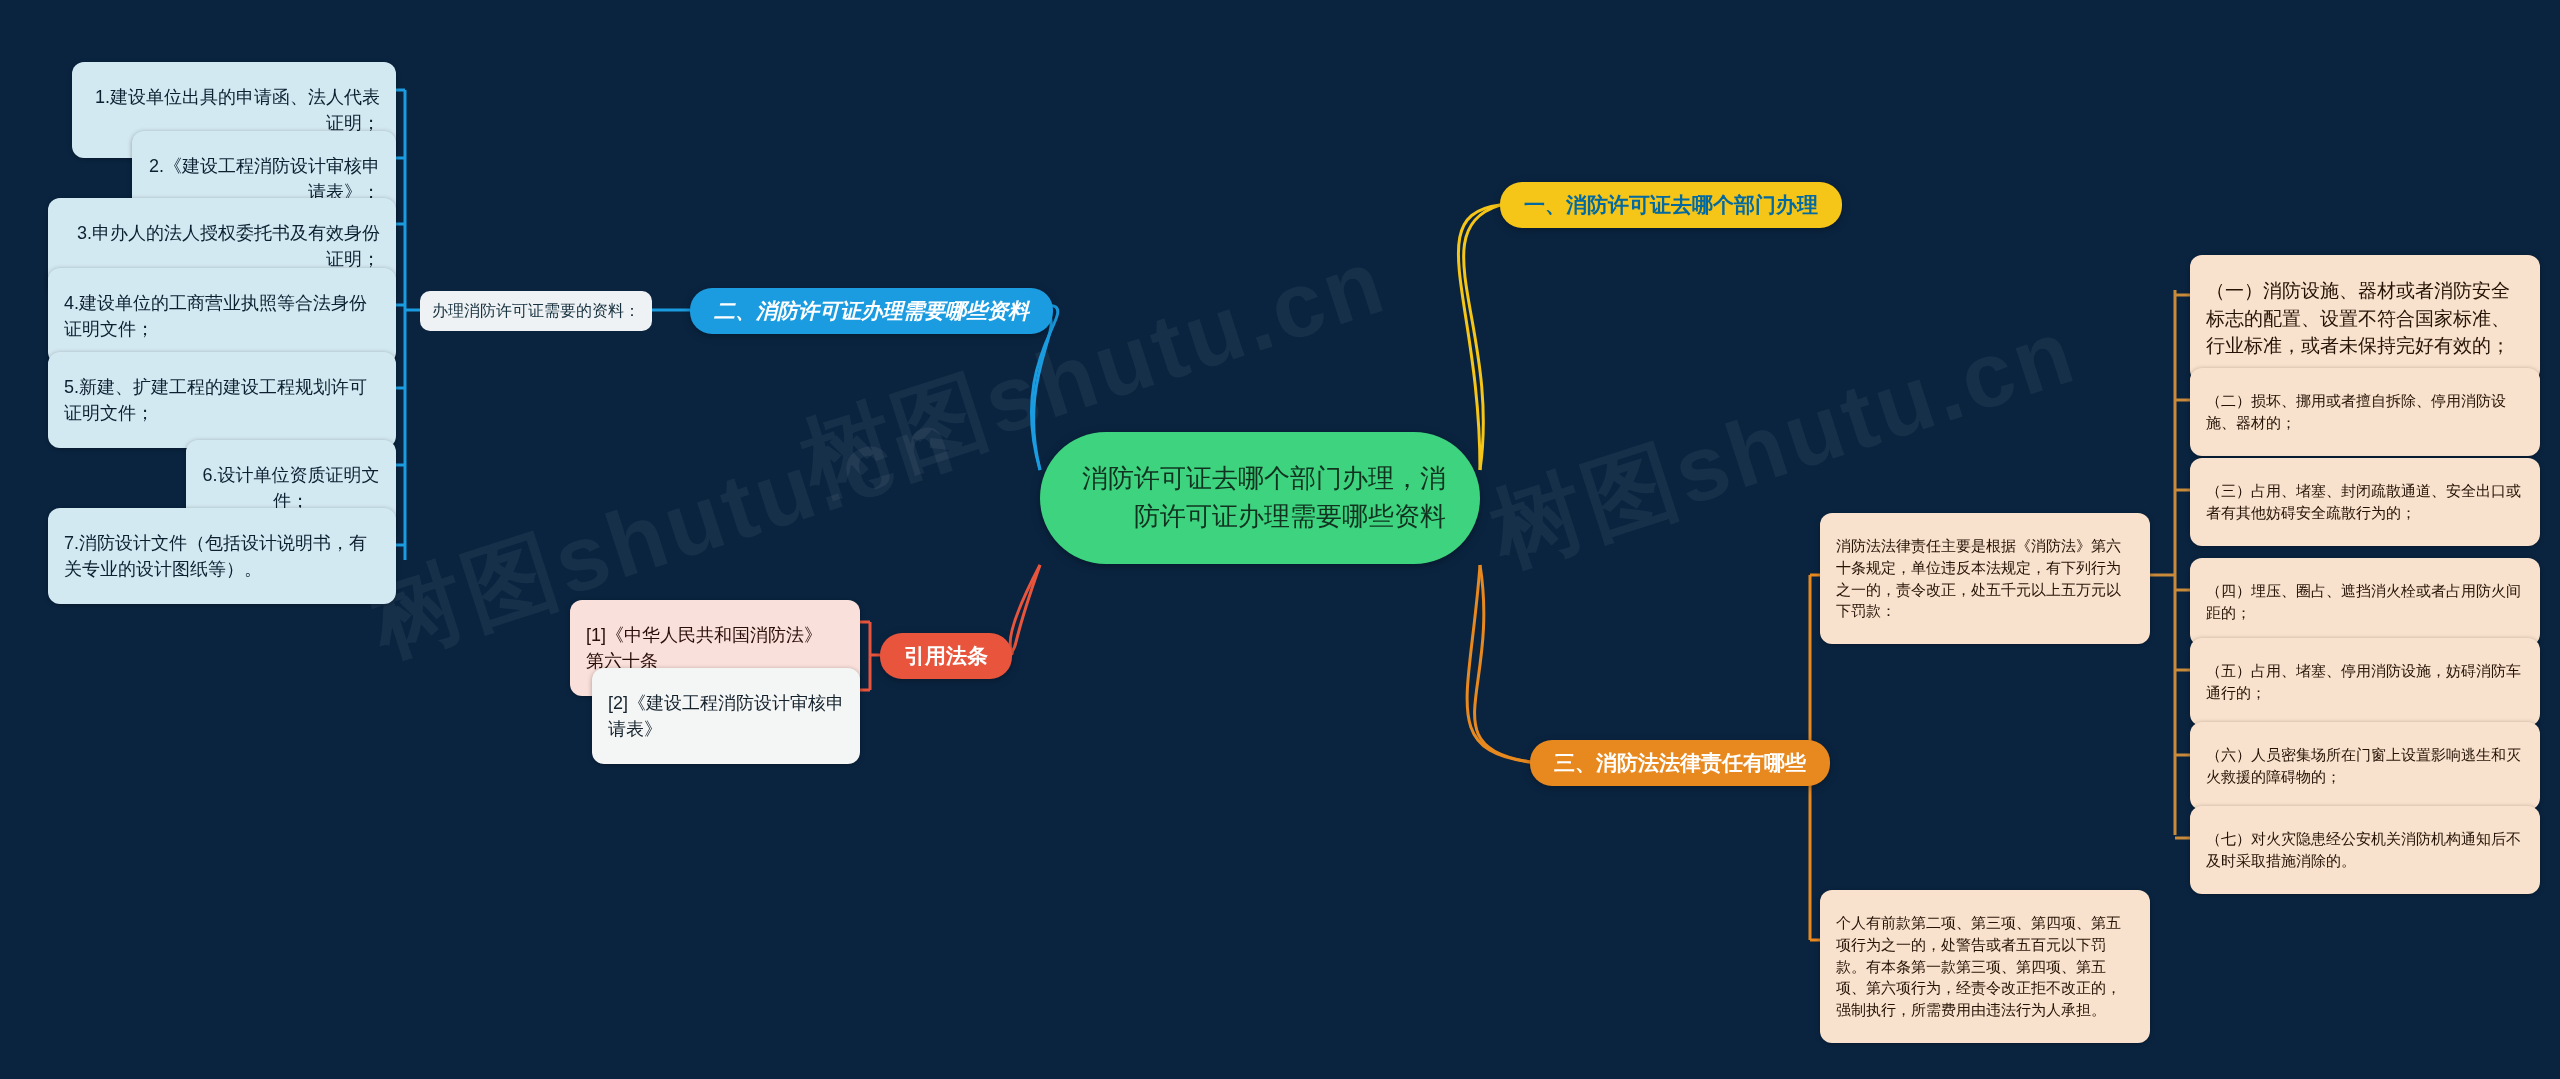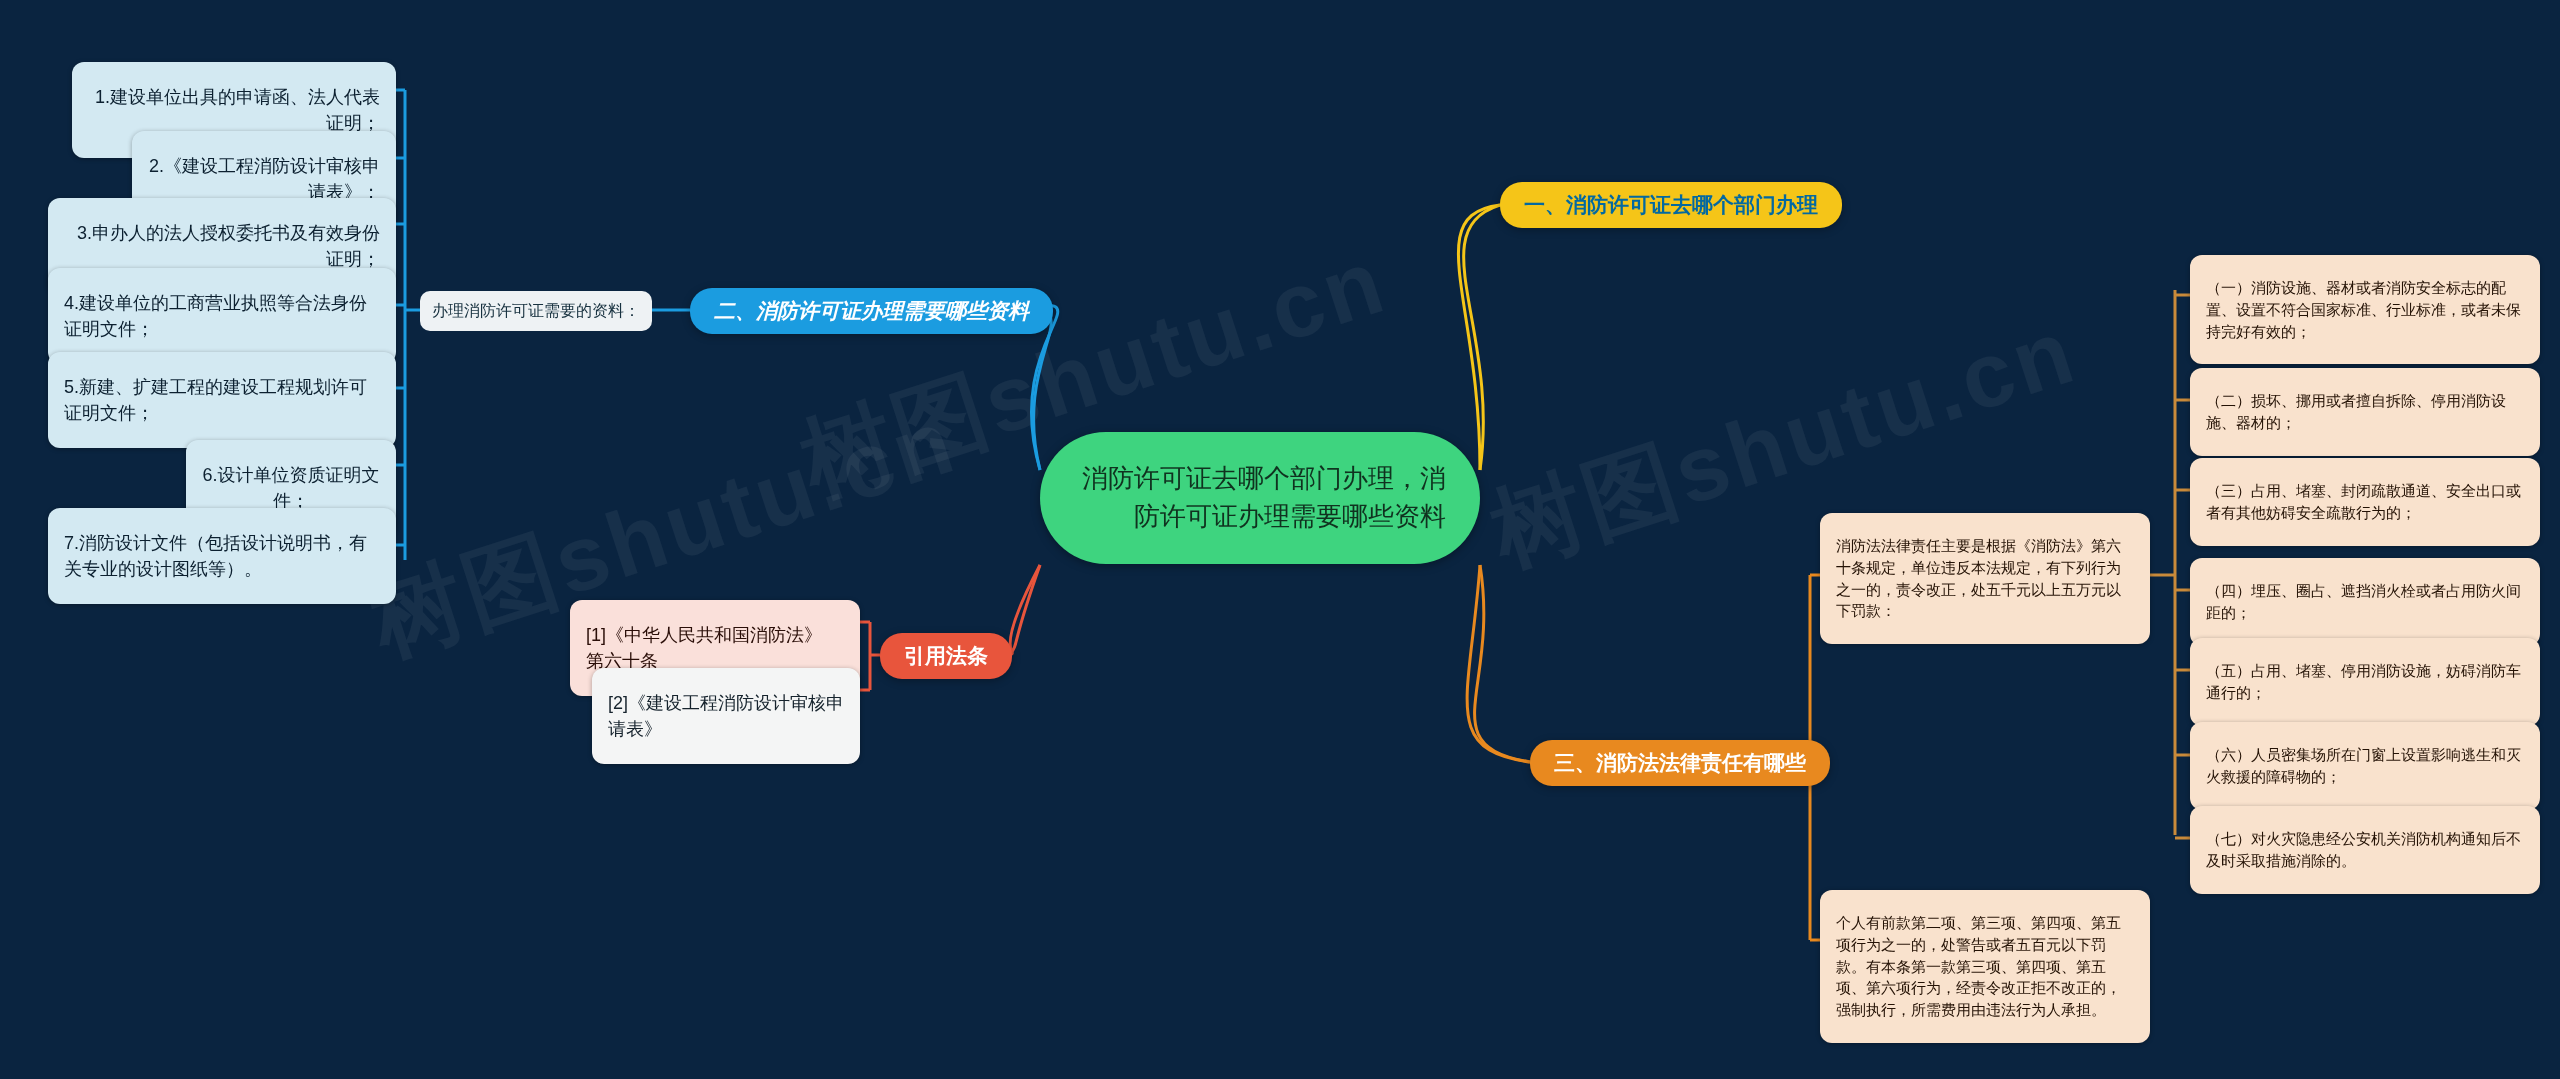"（一）消防设施、器材或者消防安全标志的配置、设置不符合国家标准、行业标准，或者未" div.node { font-size: 15px -> 19px }
